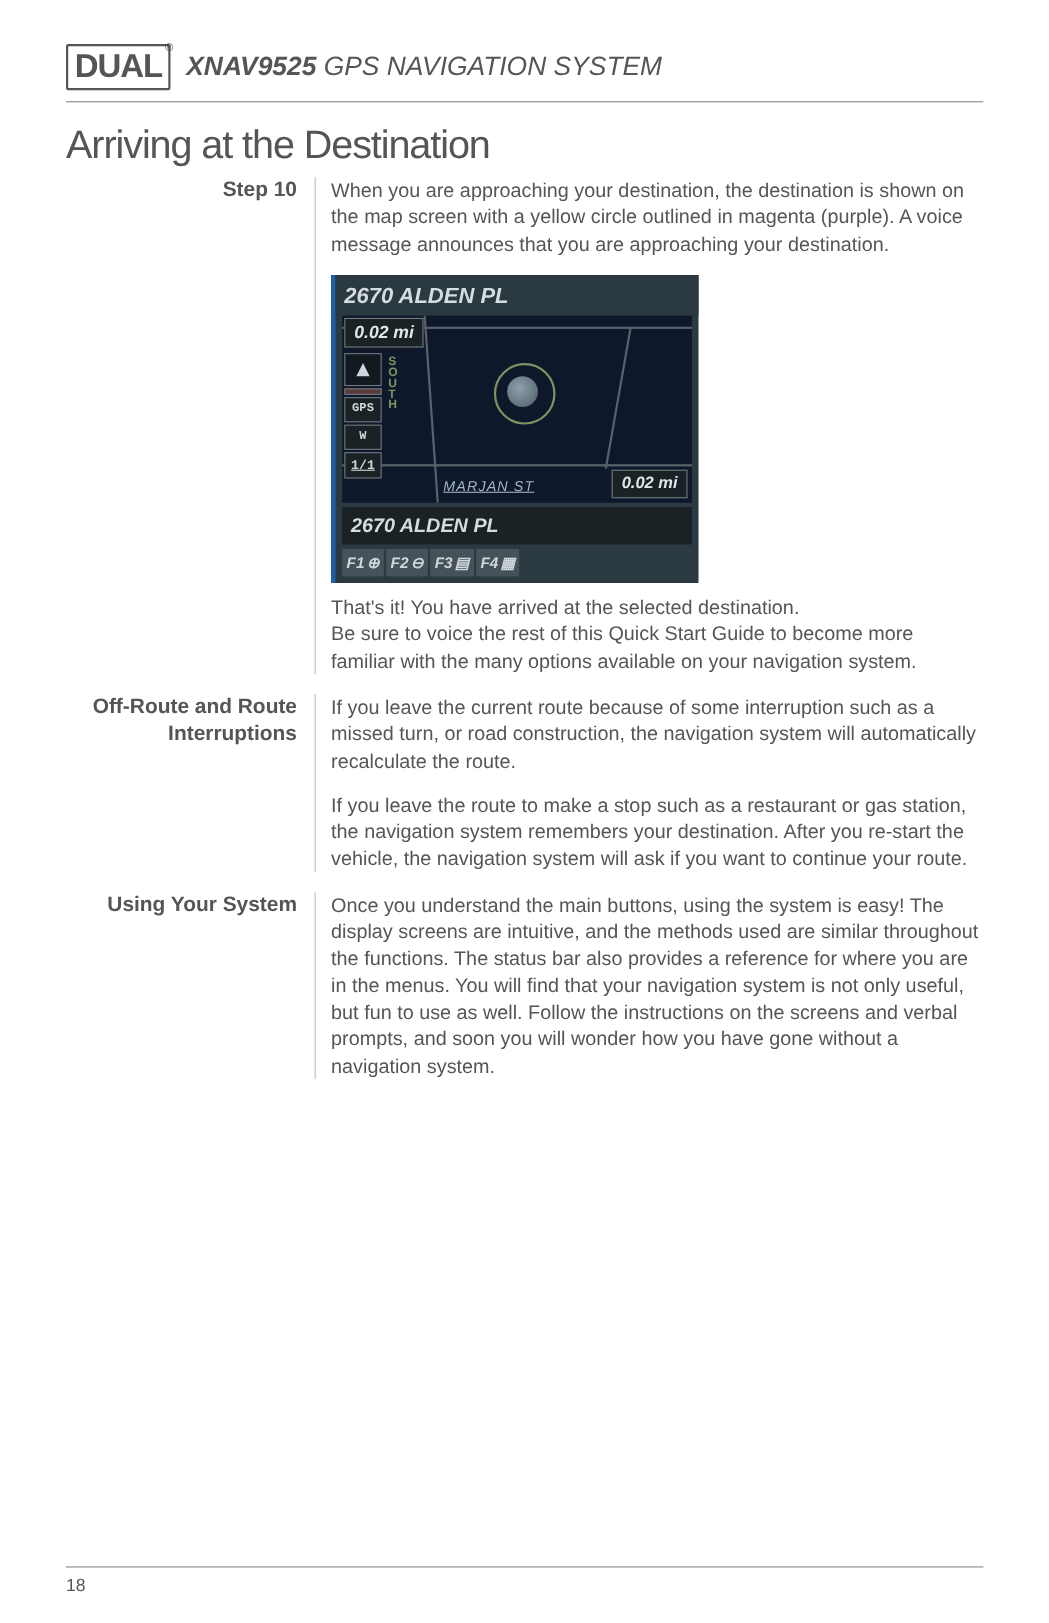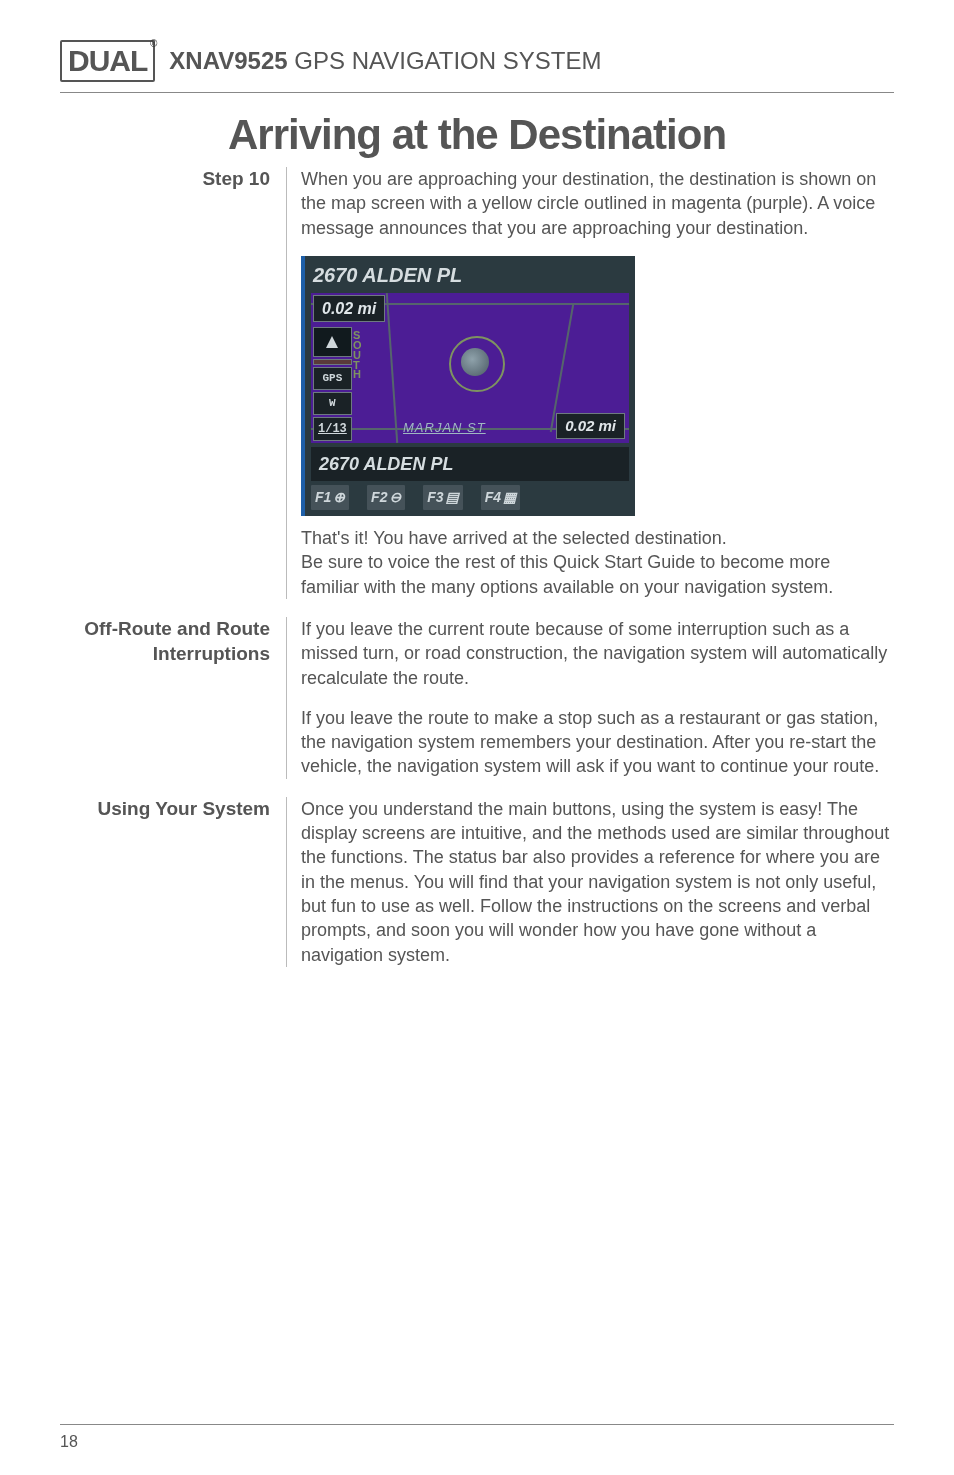"XNAV9525 GPS NAVIGATION SYSTEM" .header-title { font-style: none -> italic }
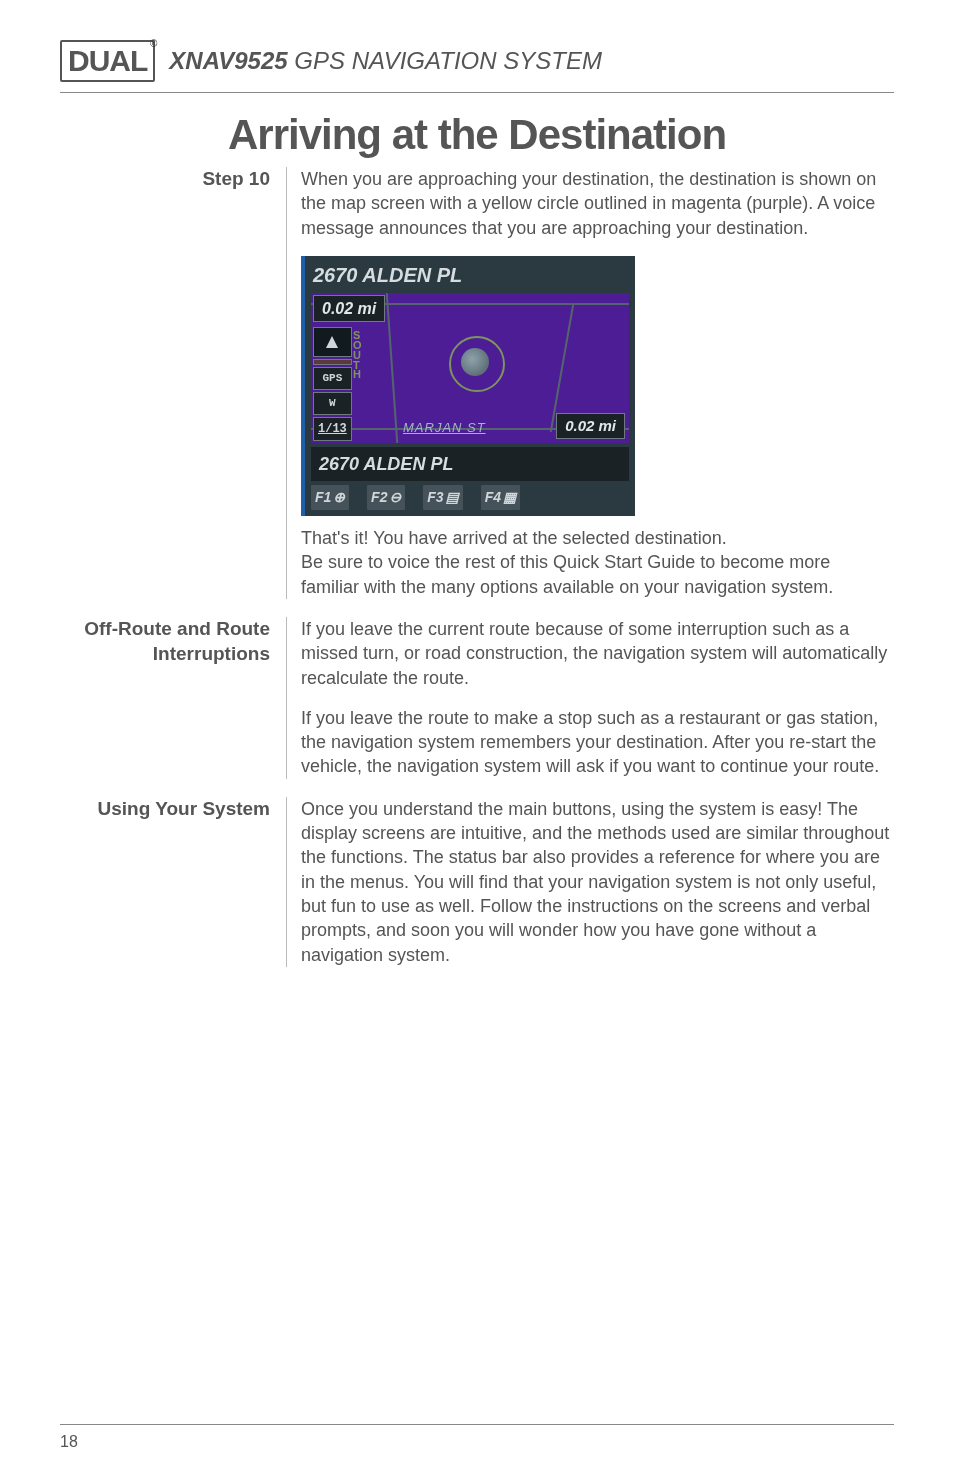"Arriving at the Destination" .main-heading { font-size: 42px -> 36px; font-weight: bold -> normal; text-align: center -> none }
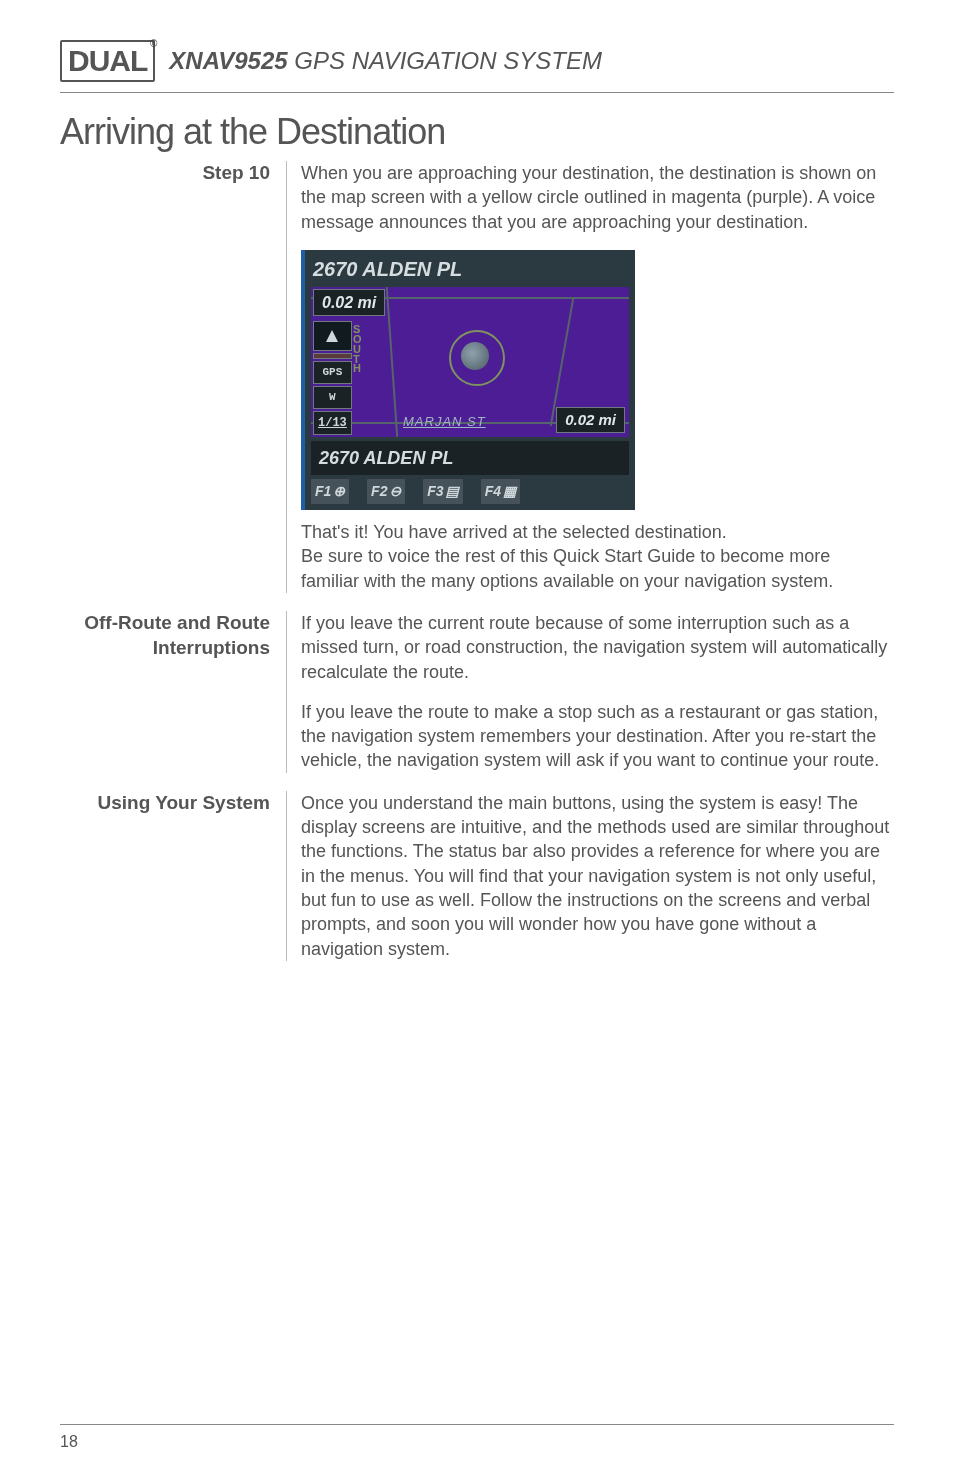"0.02 mi" .ss-map-area { background: #4c1d95 -> #0f172a; height: 150px -> 170px }
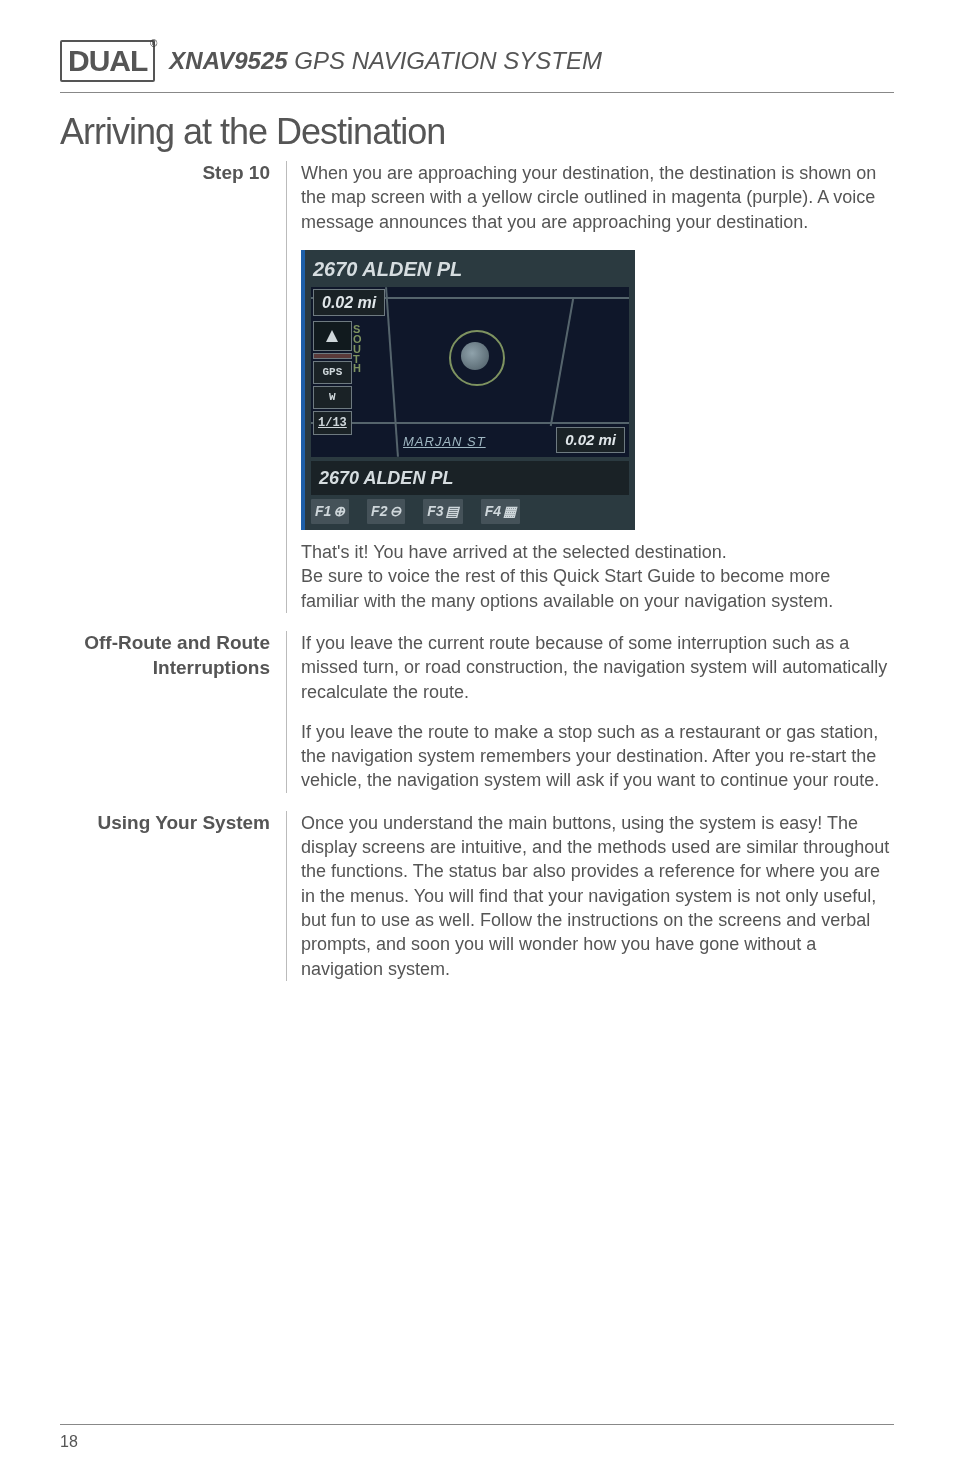"1/13" div.ss-pill { text: 1/13 -> 1/1 }
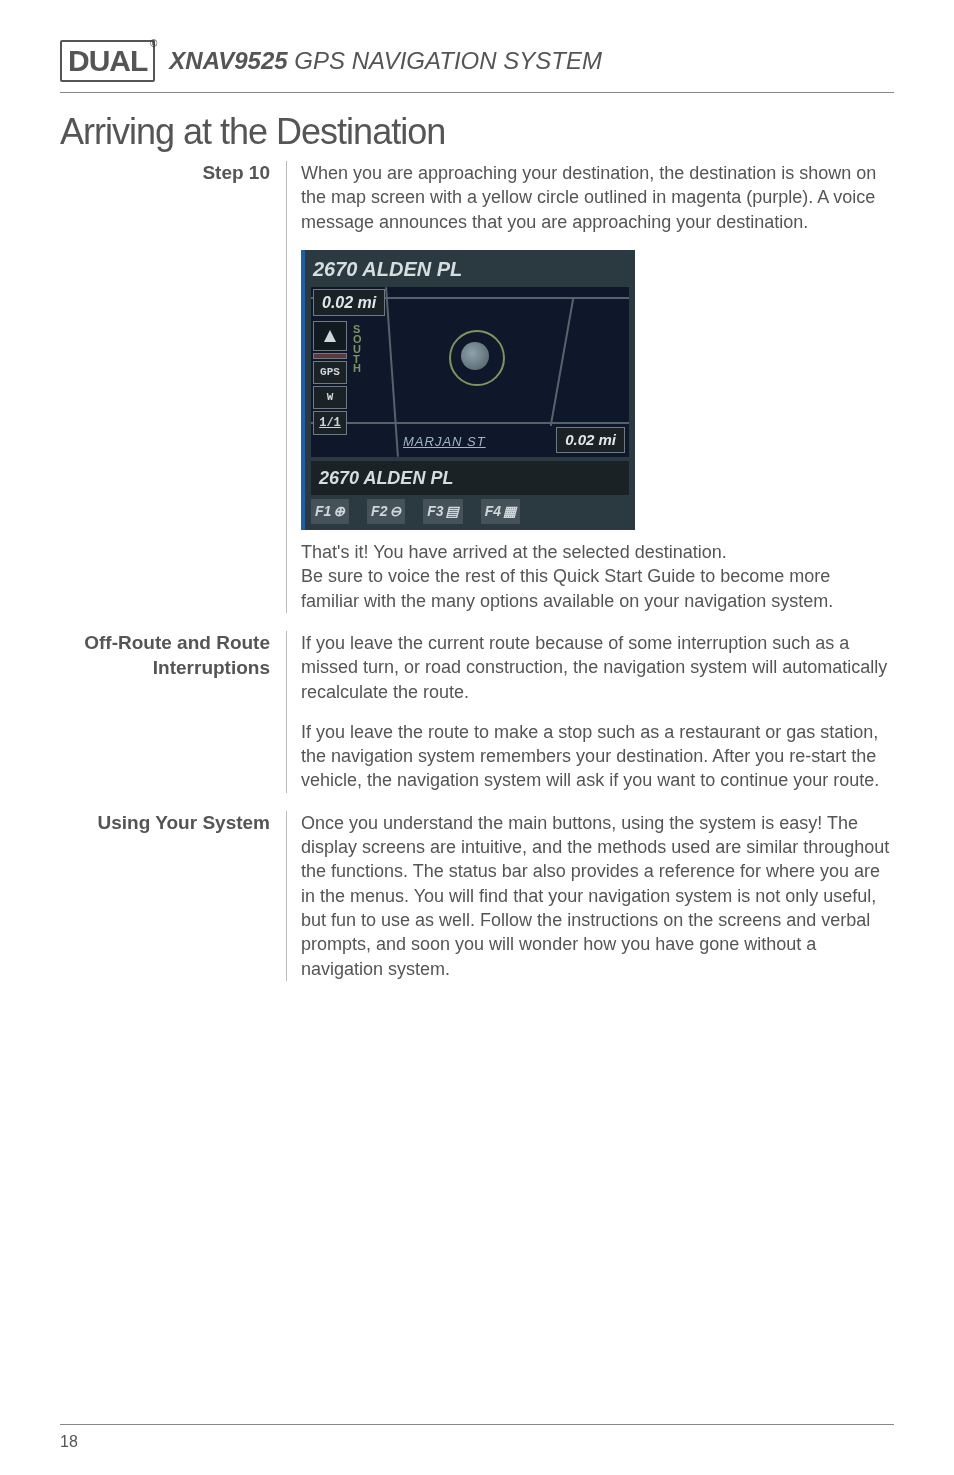"F1" .ss-f-row { gap: 18px -> 2px }
